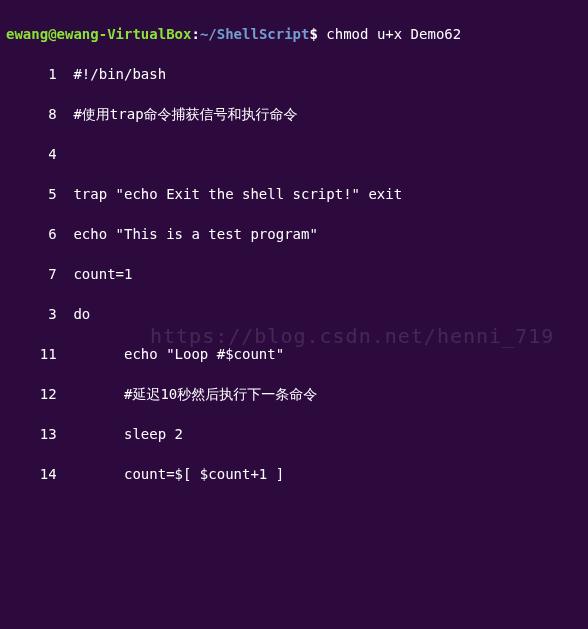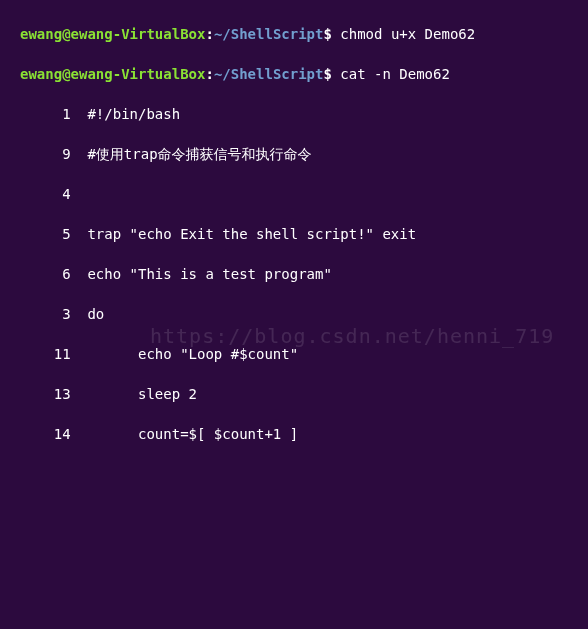"ewang@ewang-VirtualBox:~/ShellScript$" .terminal { padding: 4px 20px -> 4px 6px }
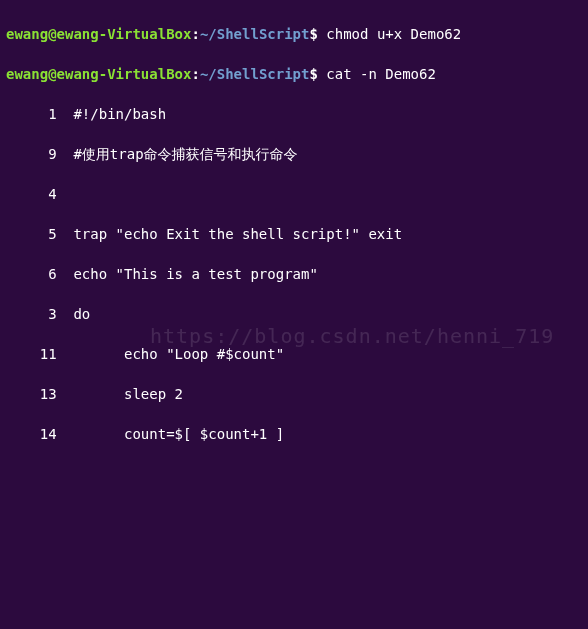"ewang@ewang-VirtualBox:~/ShellScript$ cat -n" span.line { html: <span><span>ewang@ewang-VirtualBox</span><span>:</span><span>~/ShellScript</span><span>$</span><span> cat -n Demo62</span></span> -> none }
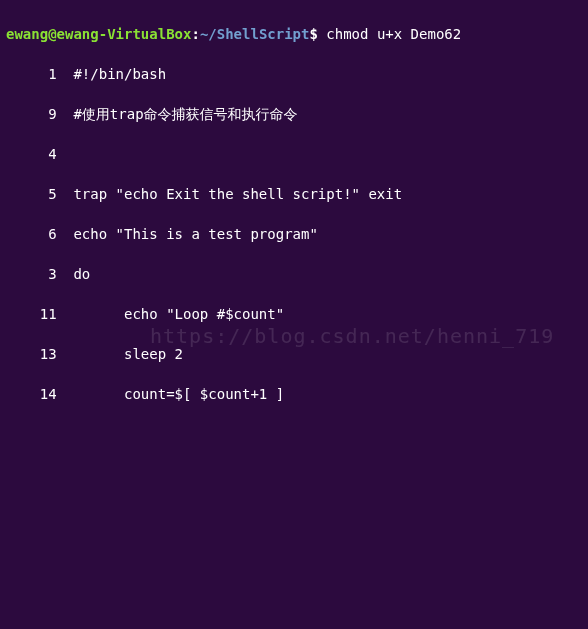"9 #使用trap命令捕获信号和执行命令" span.line { text: 9 -> 8 }
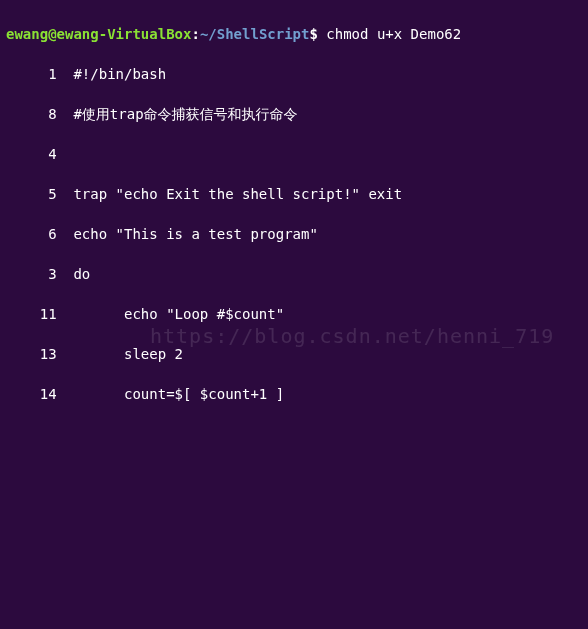"7 count=1" span.line { html: none -> <span> 7 count=1</span> }
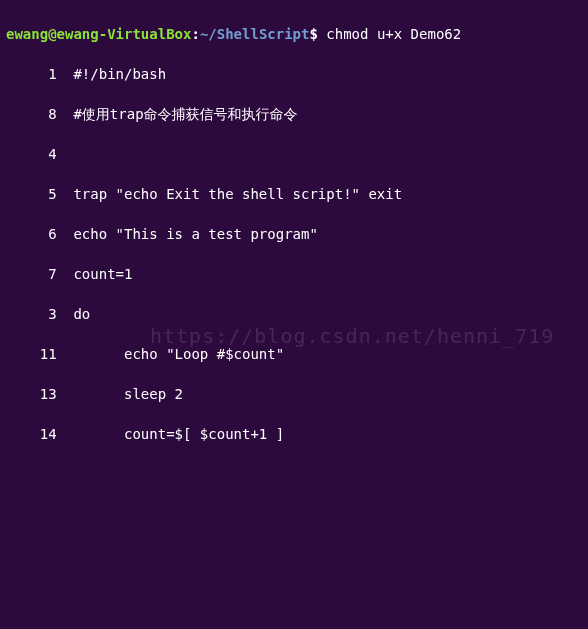"12 #延迟10秒然后执行下一条命令" span.line { html: none -> <span> 12 #延迟10秒然后执行下一条命令</span> }
